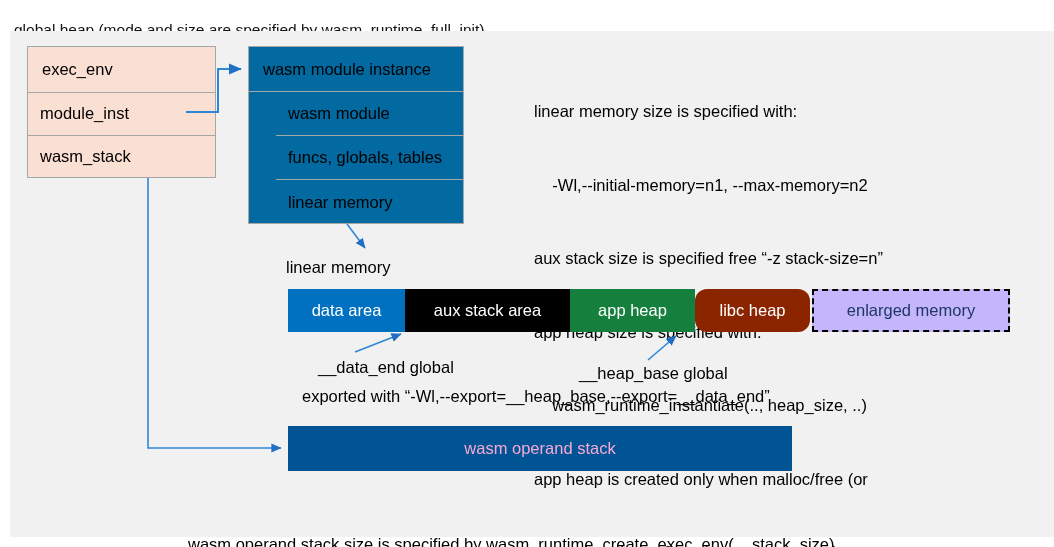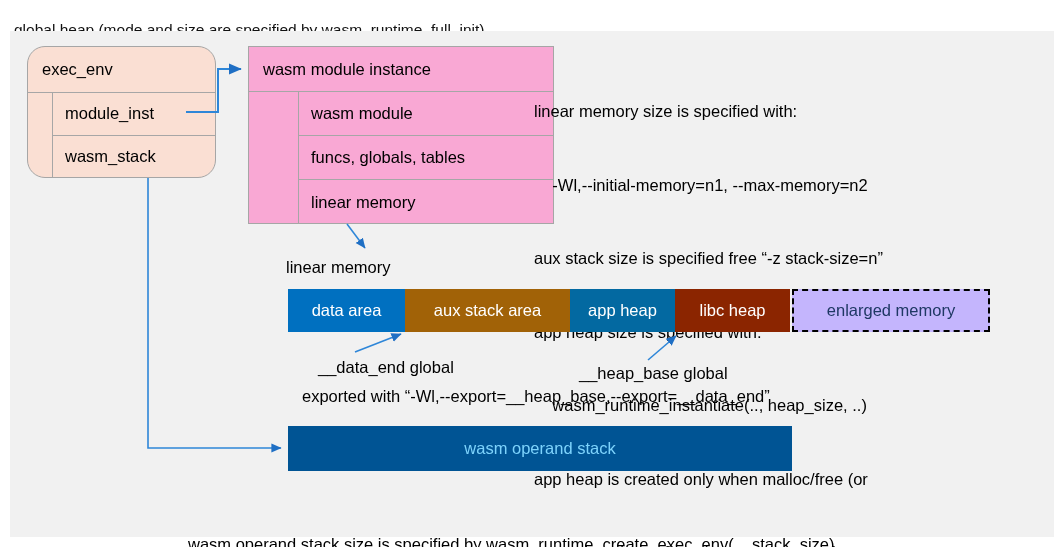"exec_env" #exec-env-box { border-radius: 18px -> none }
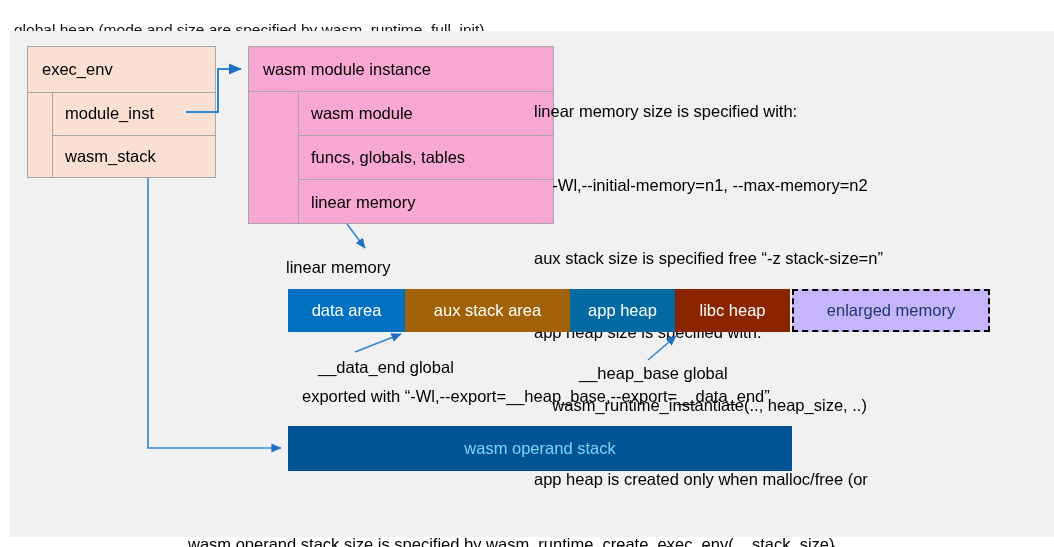"wasm module instance" #wasm-mod-inst-box { background: #f9a8d4 -> #0369a1; width: 306px -> 216px }
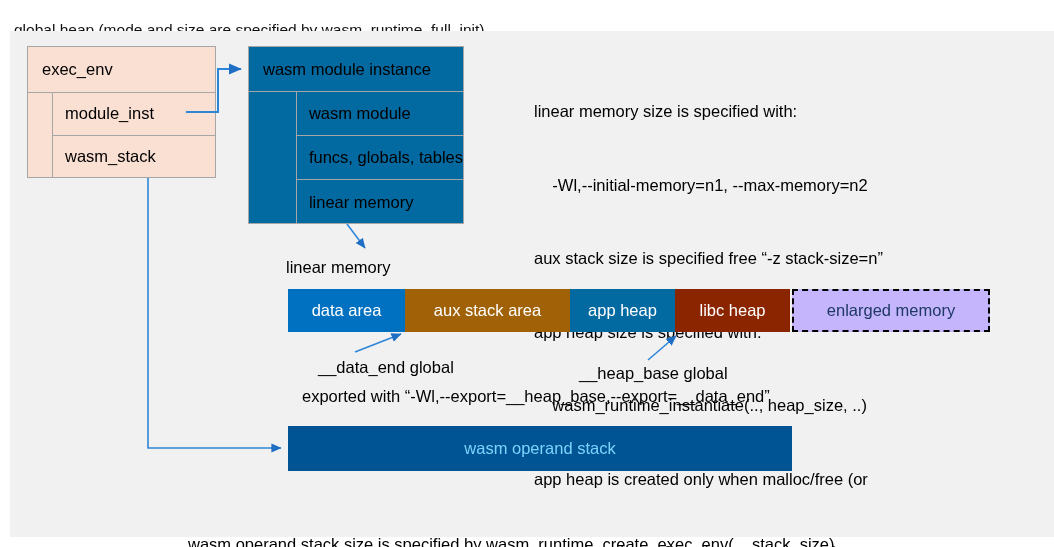"module_inst" .struct-body { flex-direction: none -> column }
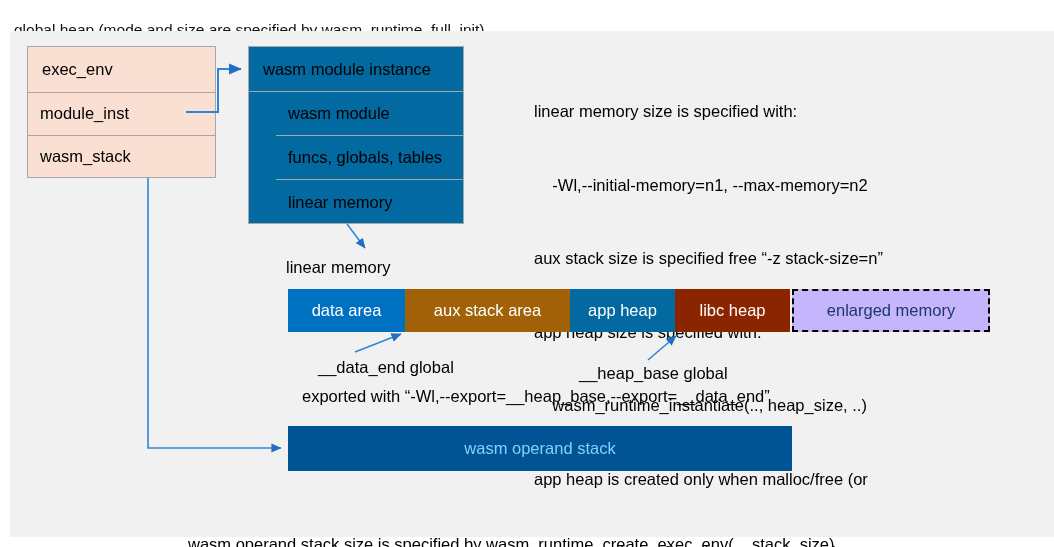"aux stack area" #seg-aux-stack-area { background: #a16207 -> #000000 }
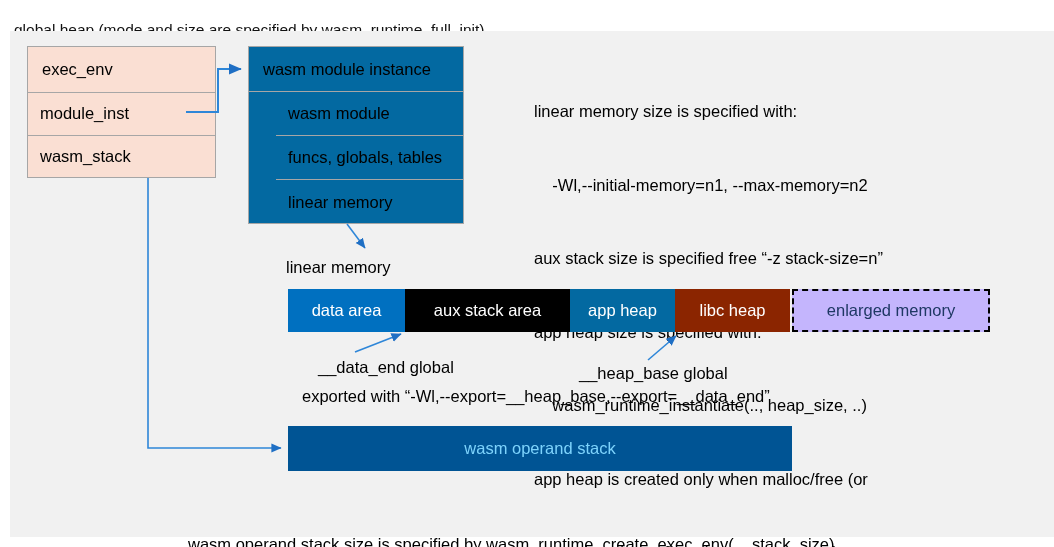"app heap" #seg-app-heap { background: #0369a1 -> #15803d; width: 105px -> 125px }
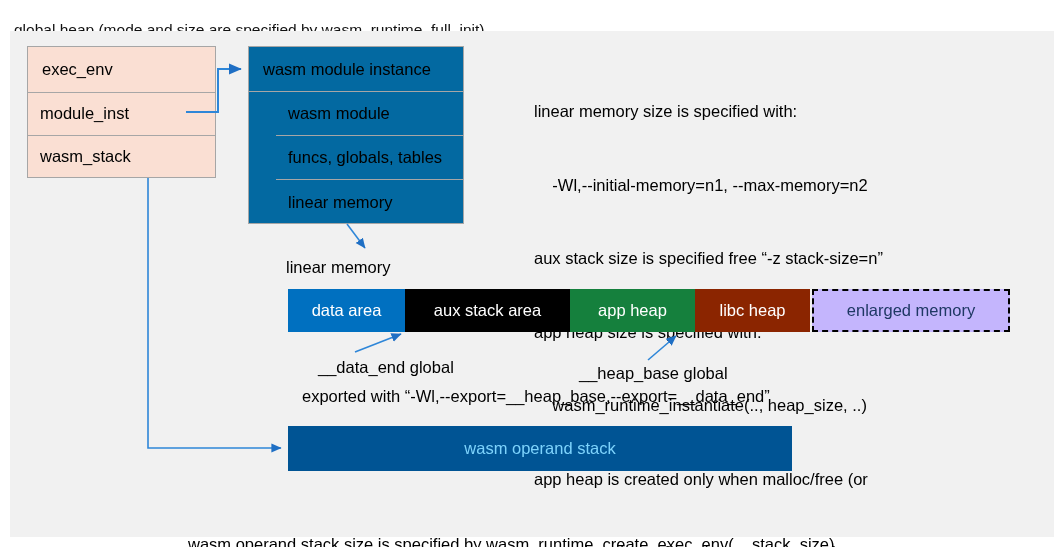"libc heap" #seg-libc-heap { border-radius: none -> 12px }
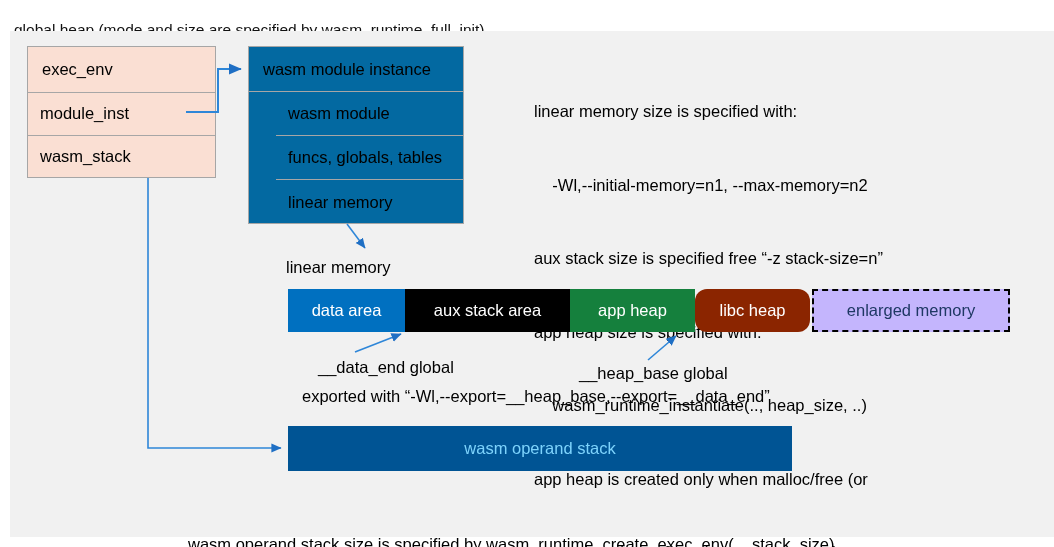"wasm operand stack" #operand-stack-bar { color: #7dd3fc -> #f9a8d4 }
